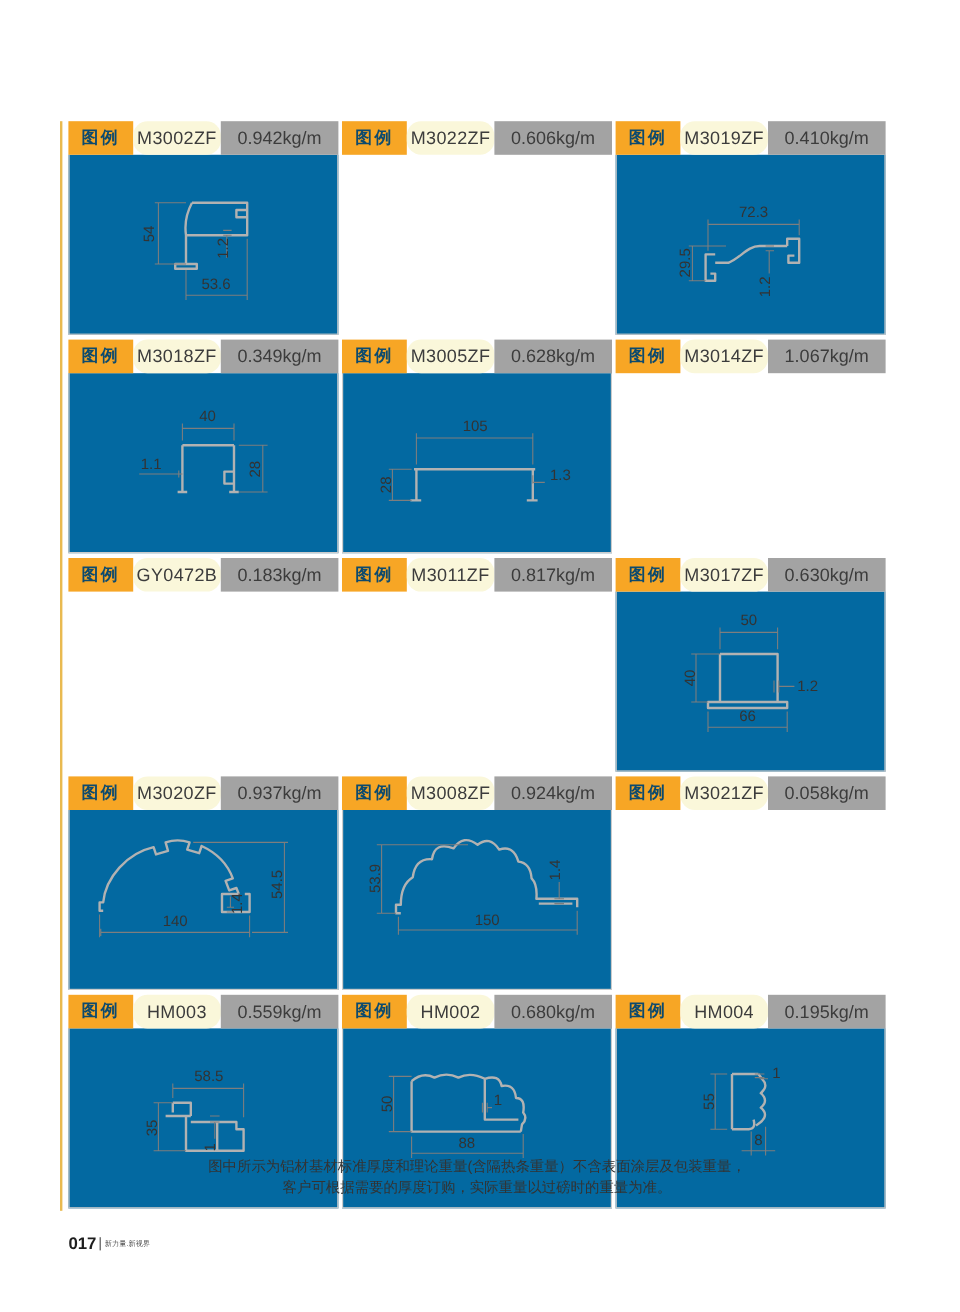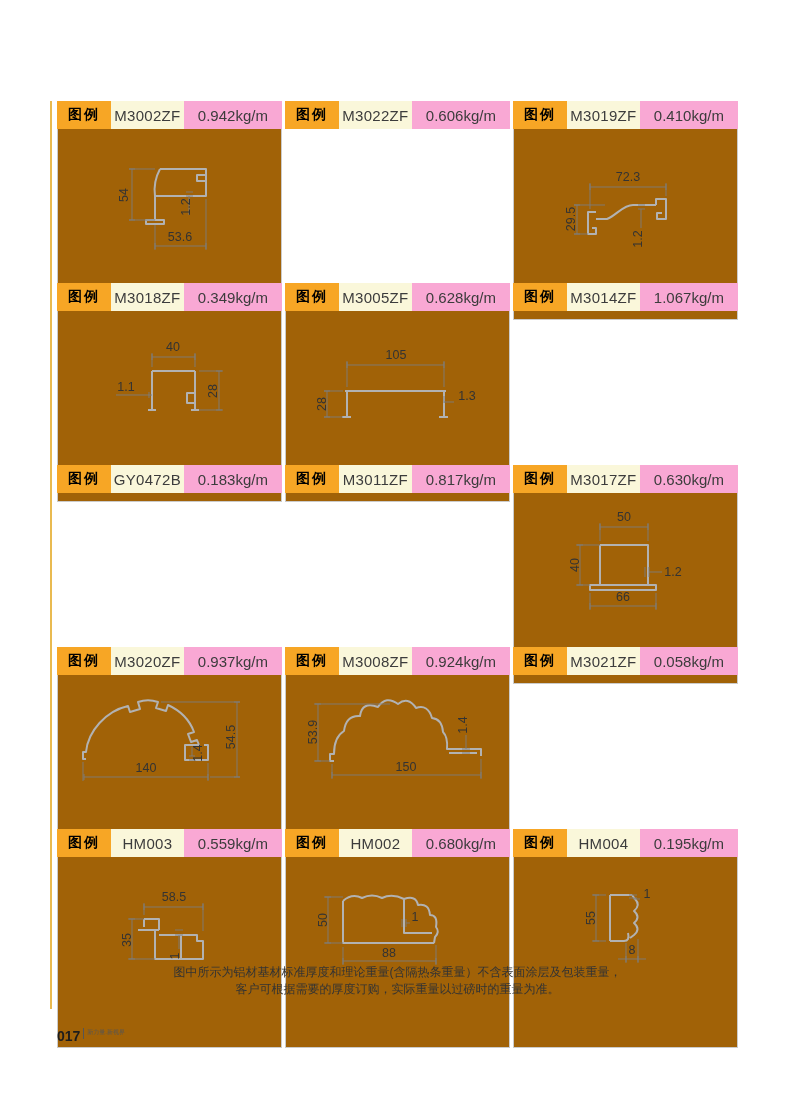"图例" .seg-legend { color: #000000 -> #0c4a6e }
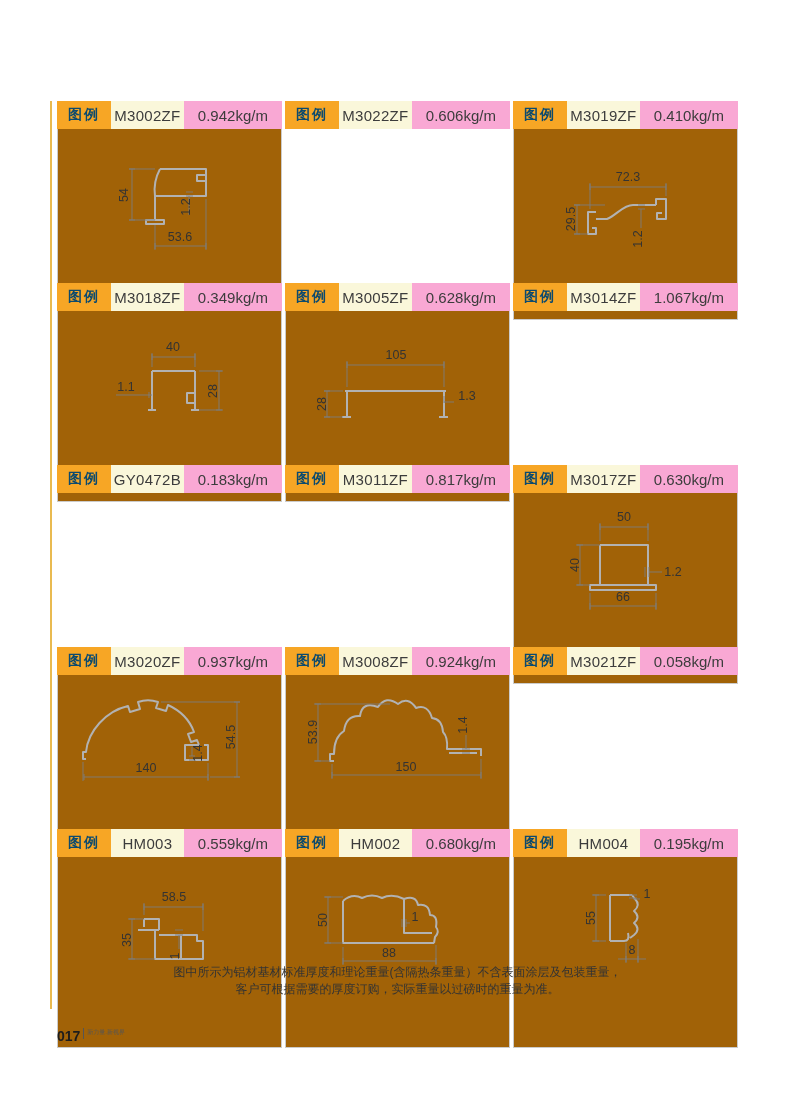"M3002ZF" .seg-model { border-radius: none -> 12px }
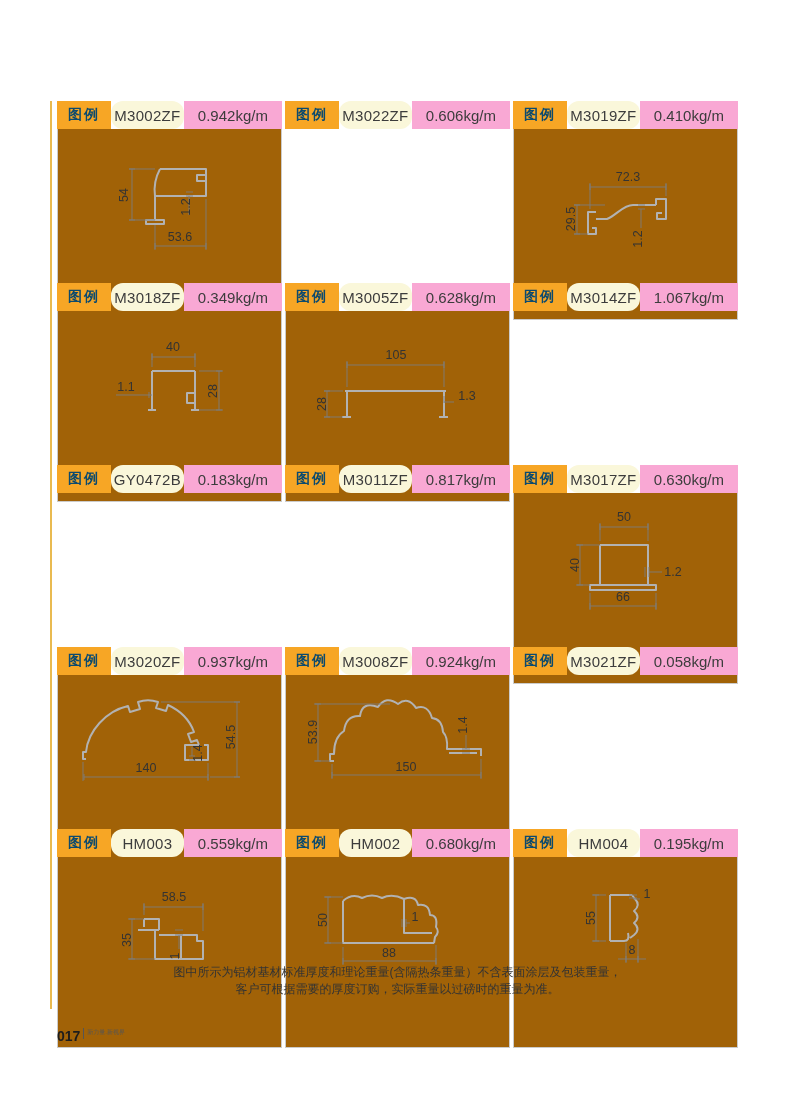"0.942kg/m" .seg-weight { background: #f9a8d4 -> #a3a3a3 }
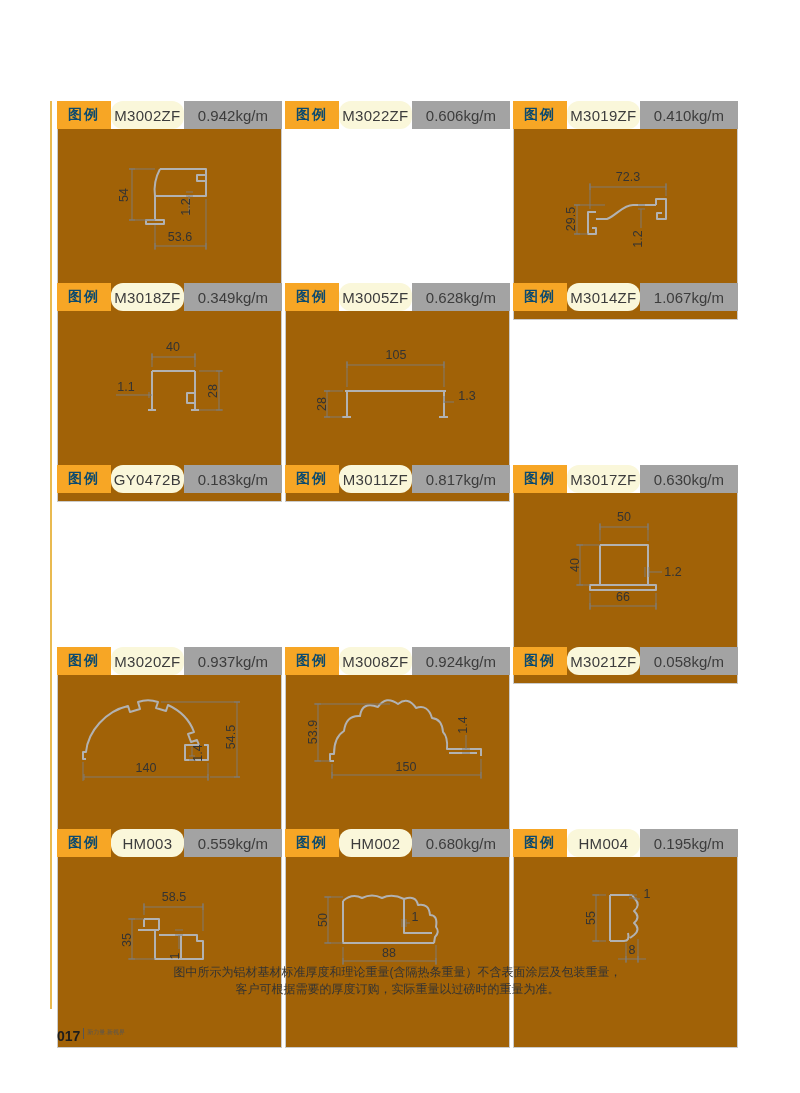"72.3" .draw { background: #a16207 -> #0369a1; height: 191px -> 150px }
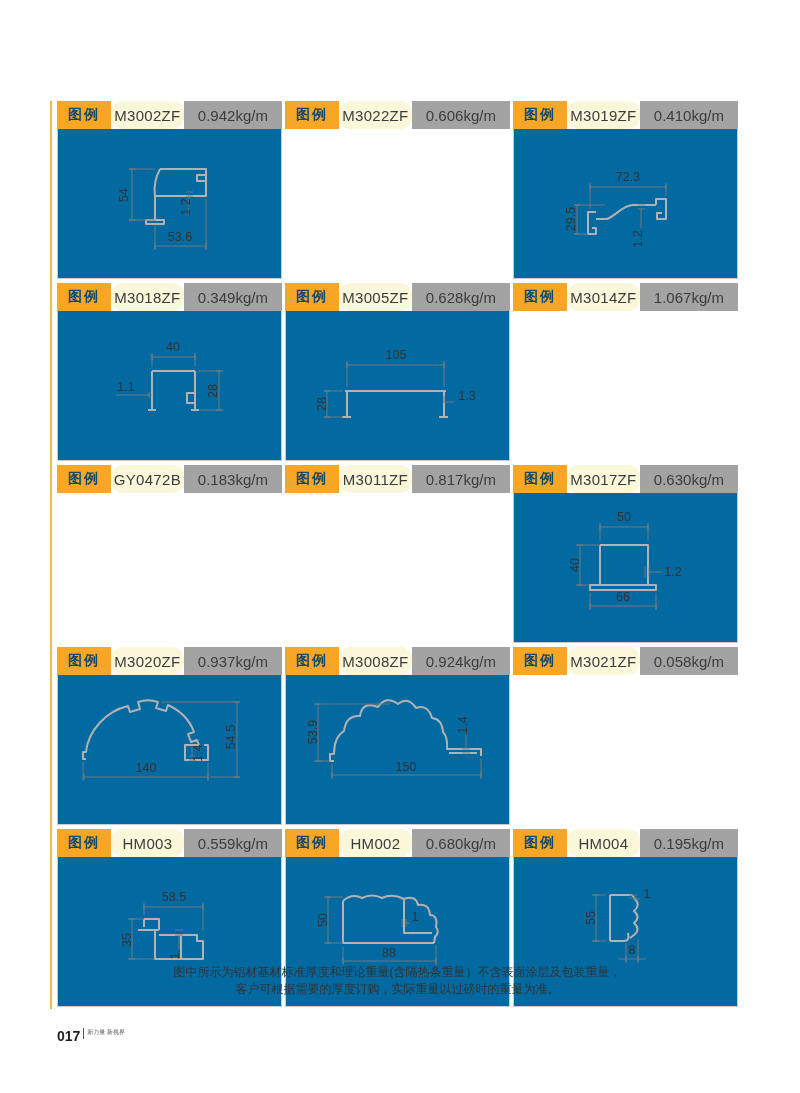"017" .pagefoot { align-items: flex-start -> center }
